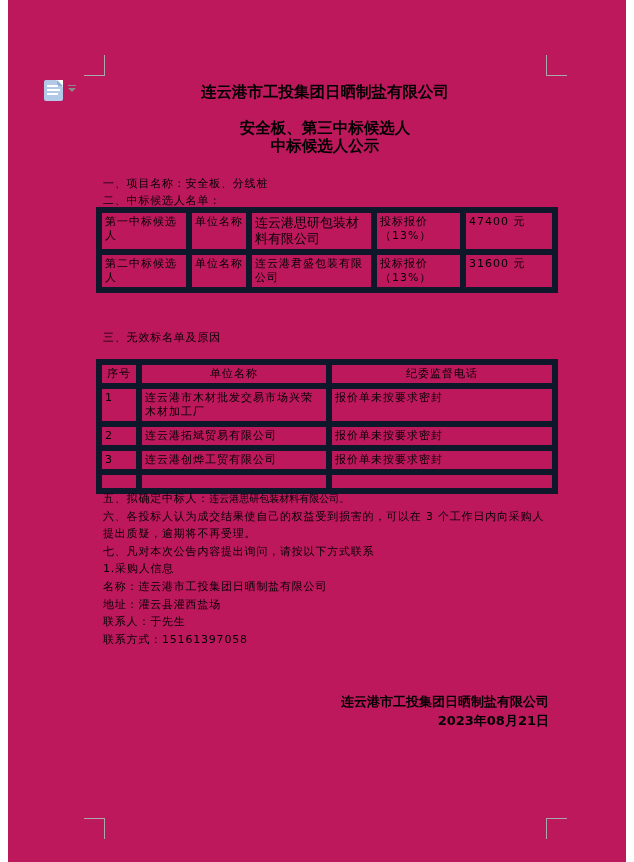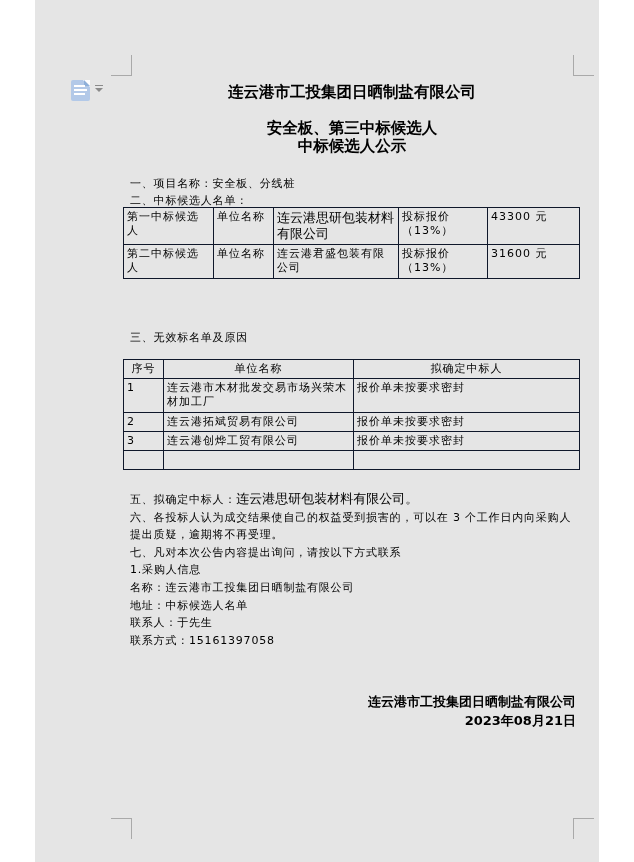"连云港市工投集团日晒制盐有限公司" .page { background: #e5e5e5 -> #be185d; width: 564px -> 618px }
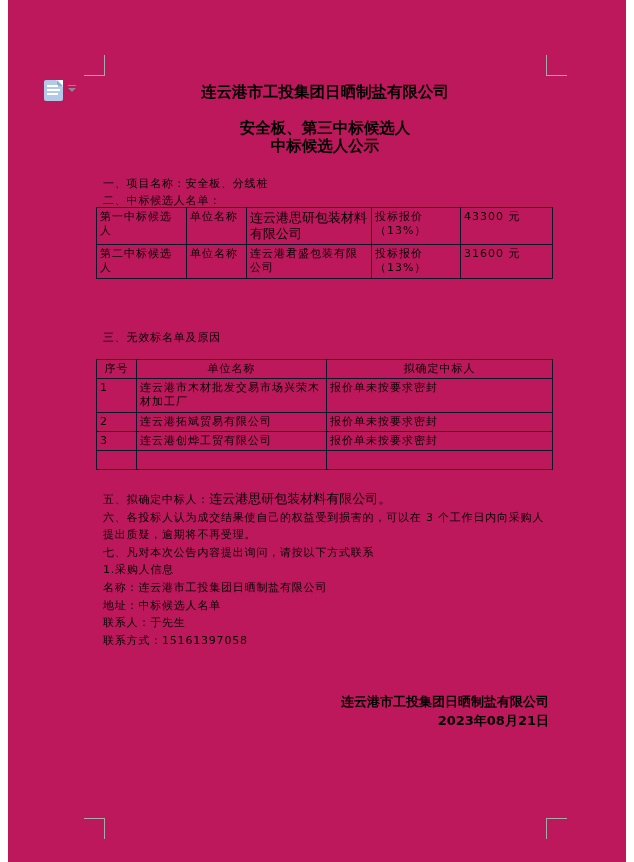"第一中标候选人" td { border: 1px solid #0f172a -> 6px solid #0f172a }
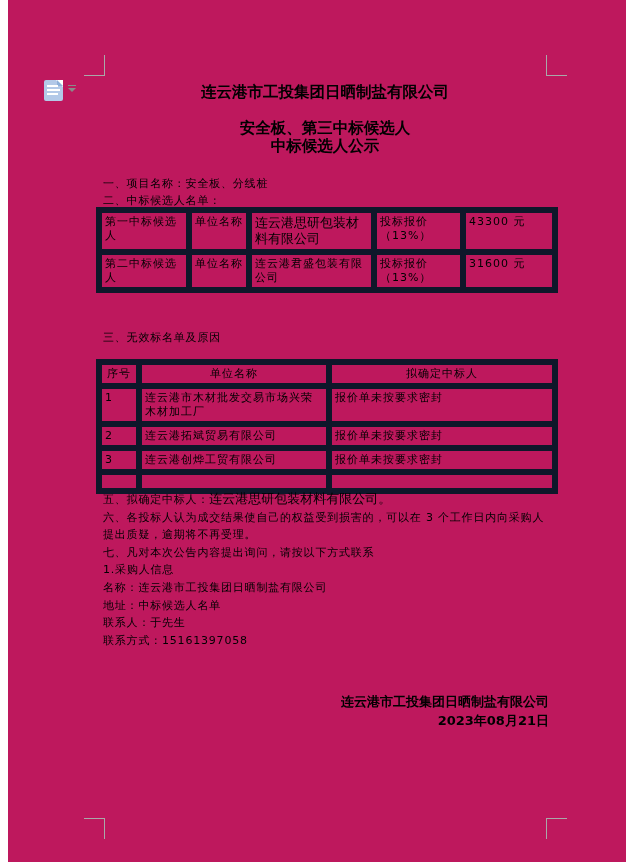"43300 元" td { text: 43300 -> 47400 }
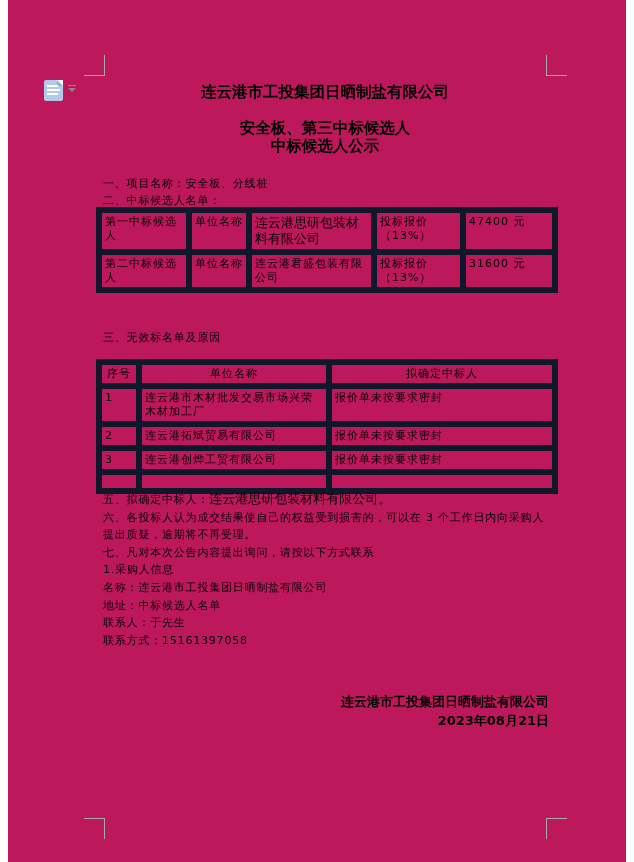"拟确定中标人" td { text: 拟确定中标人 -> 纪委监督电话 }
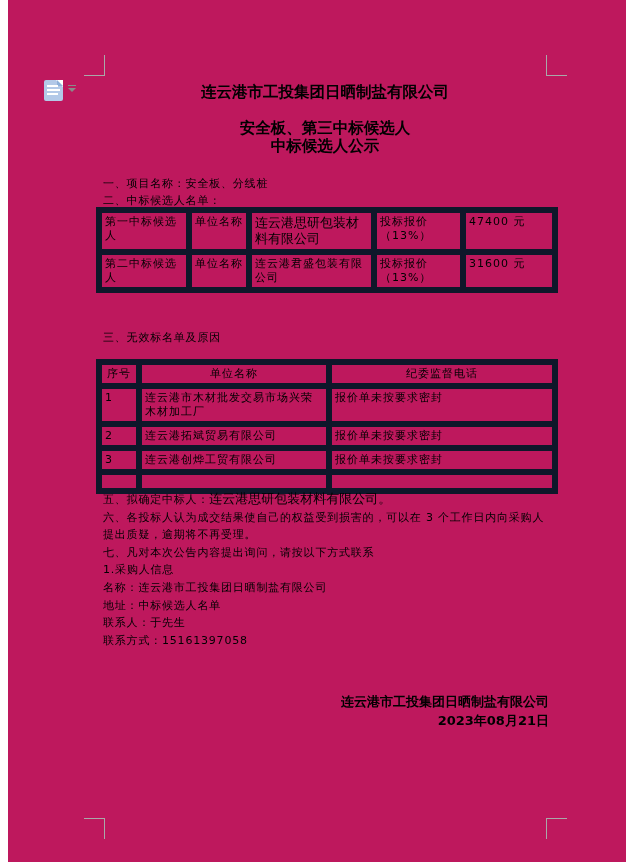"连云港思研包装材料有限公司。" .notes .big { font-size: 13px -> 10px }
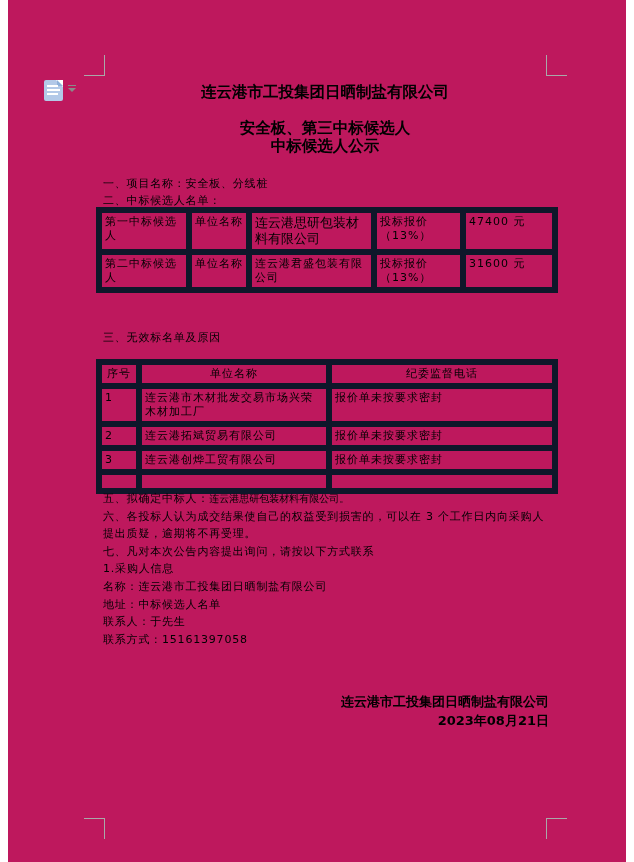"地址：中标候选人名单" p { text: 中标候选人名单 -> 灌云县灌西盐场 }
